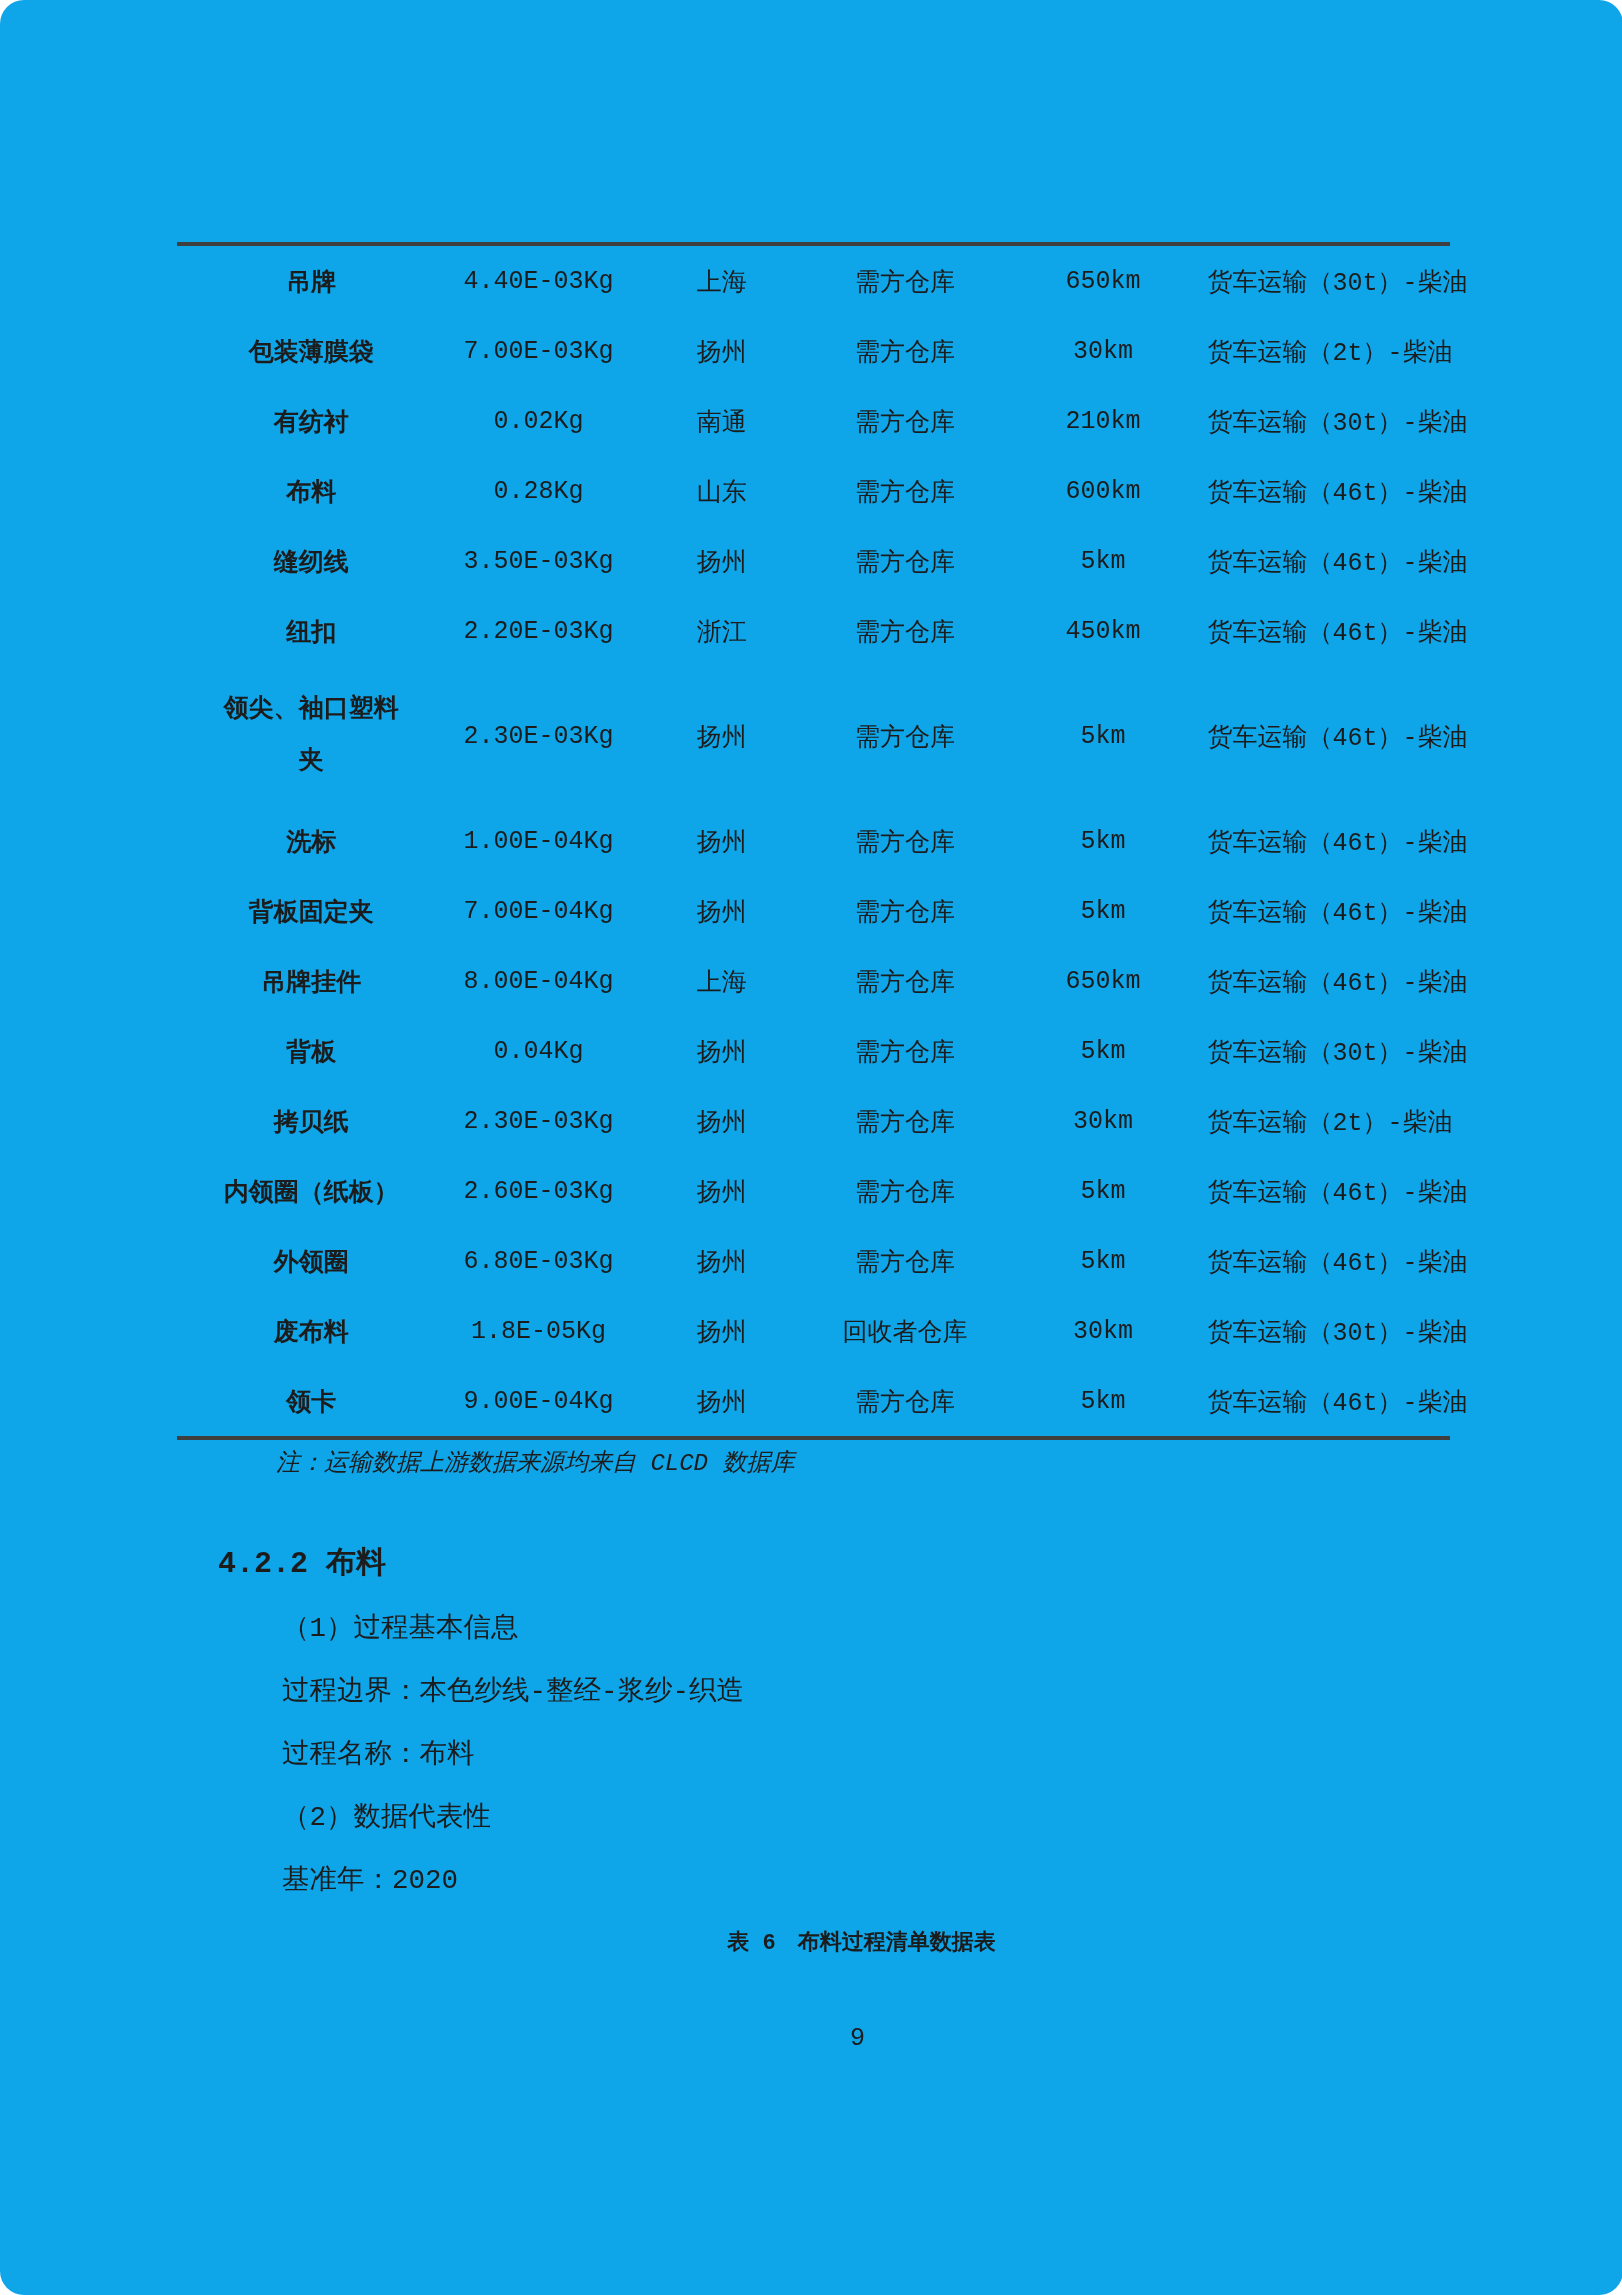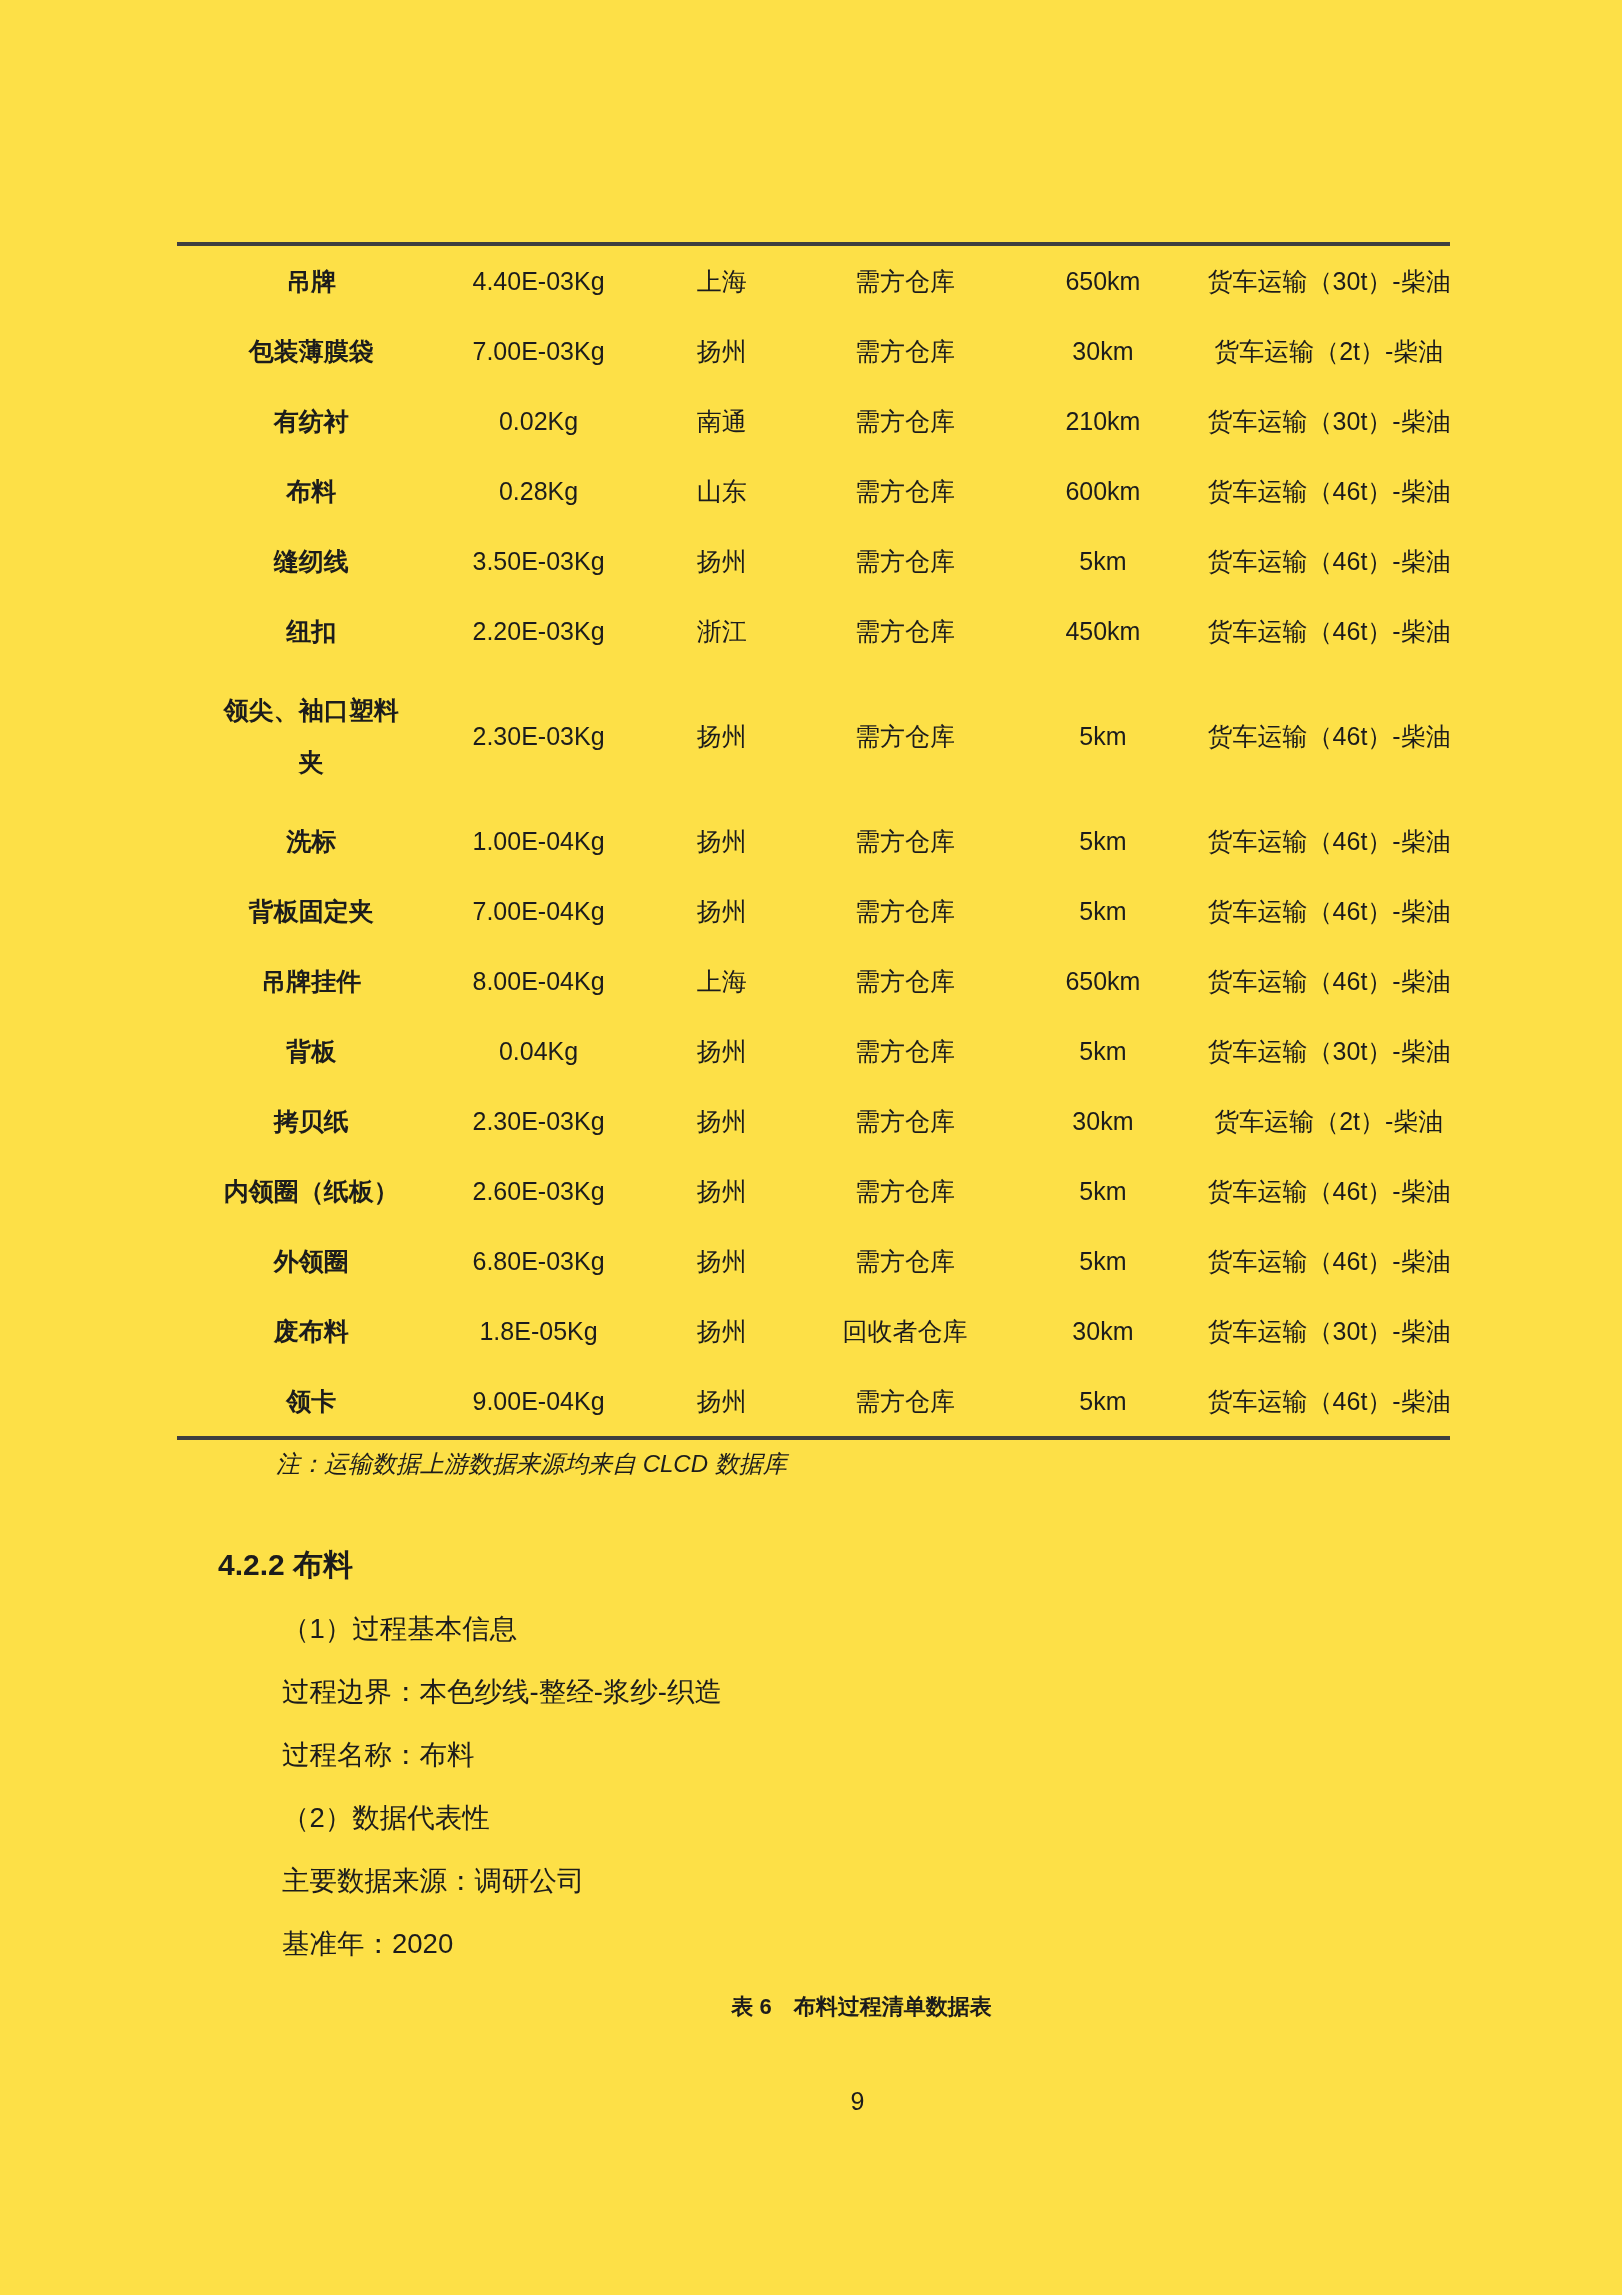"吊牌" .page { background: #fde047 -> #0ea5e9; border-radius: none -> 24px; font-family: Liberation Sans, sans-serif -> Liberation Mono, monospace }
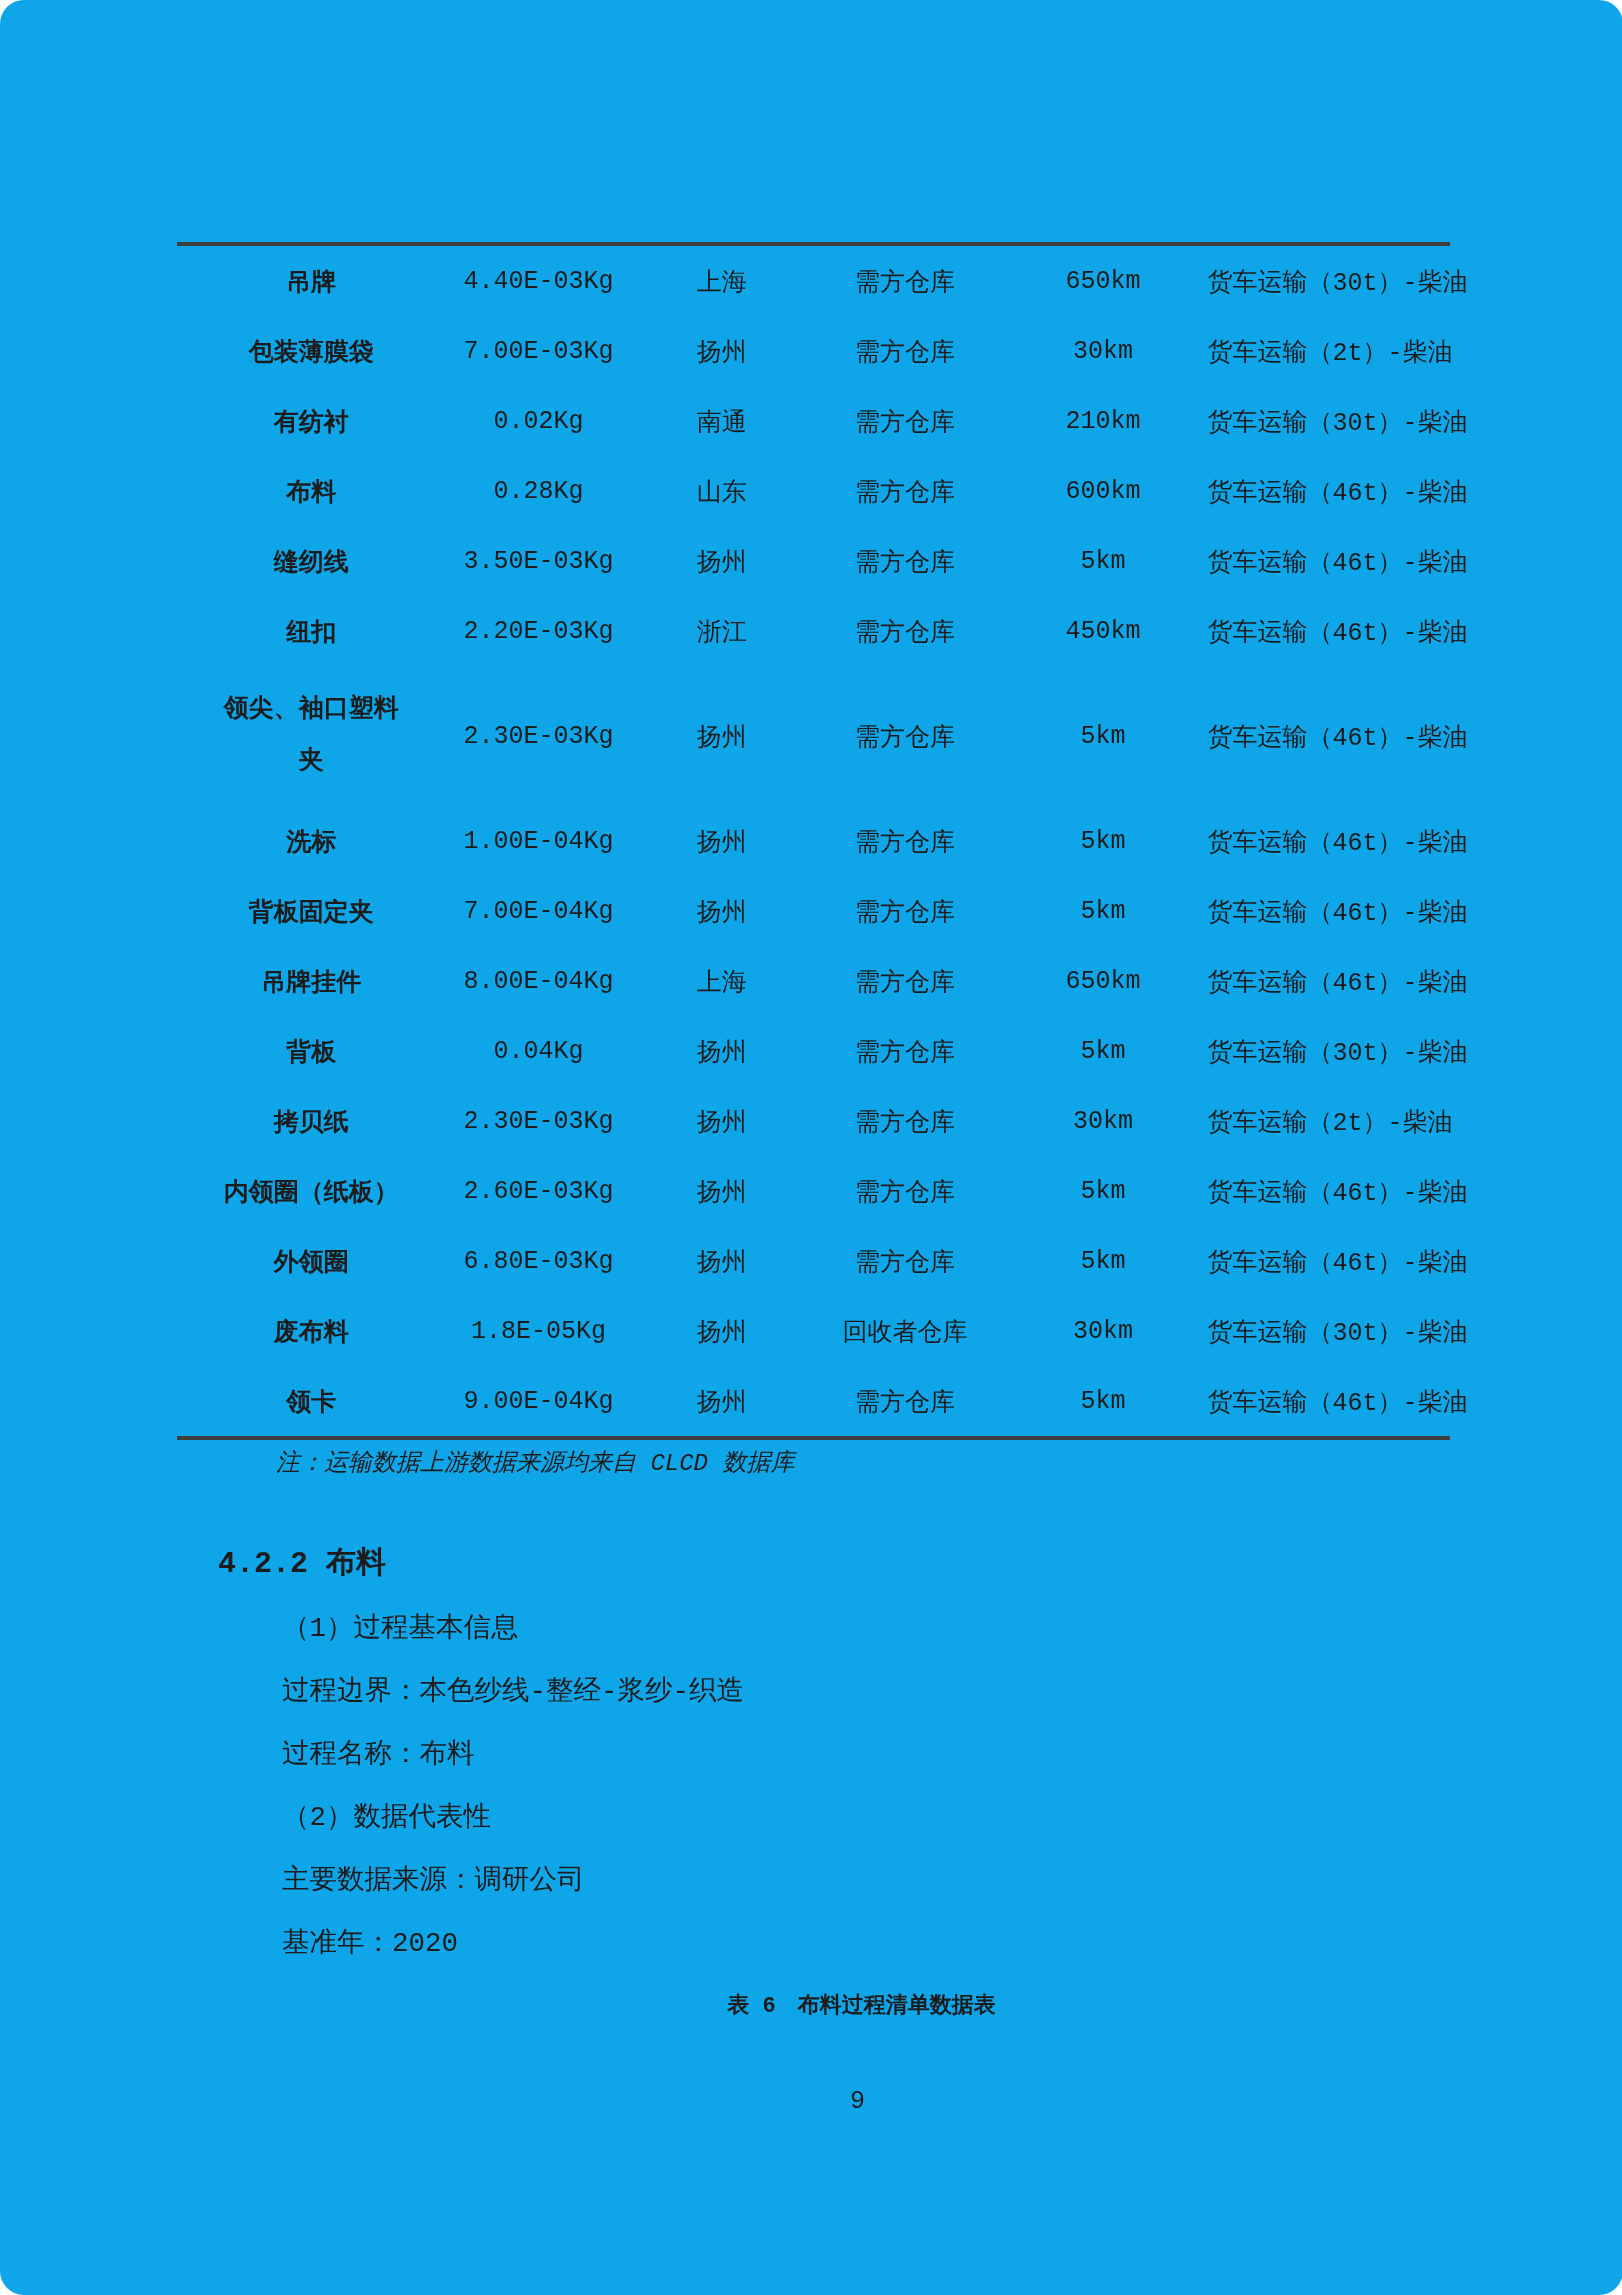"主要数据来源：调研公司" p.body-line { html: <p>主要数据来源：调研公司</p> -> none }
